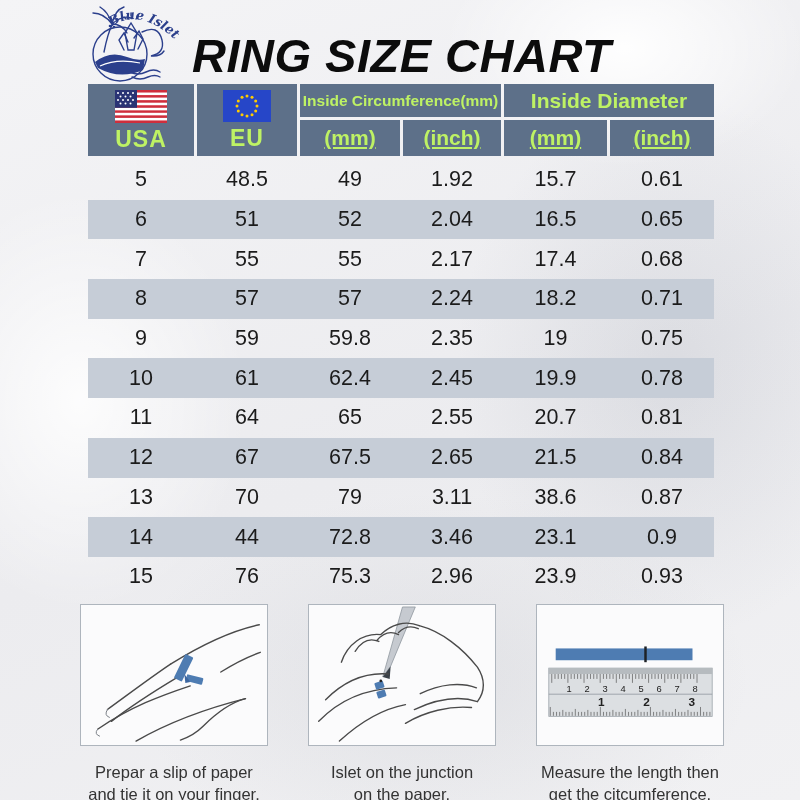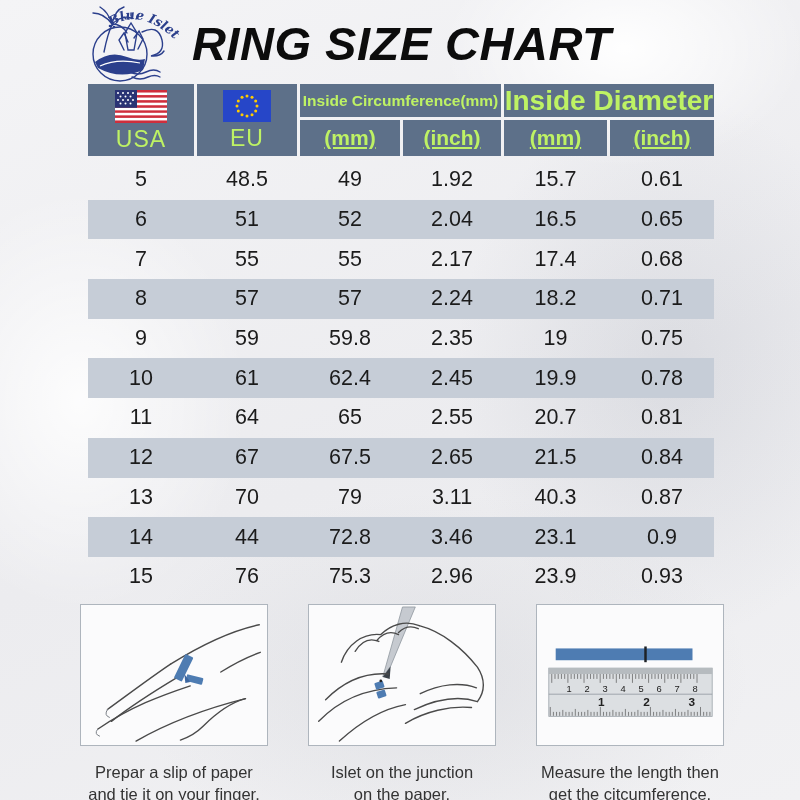"RING SIZE CHART" .page-title { top: 16px -> 28px }
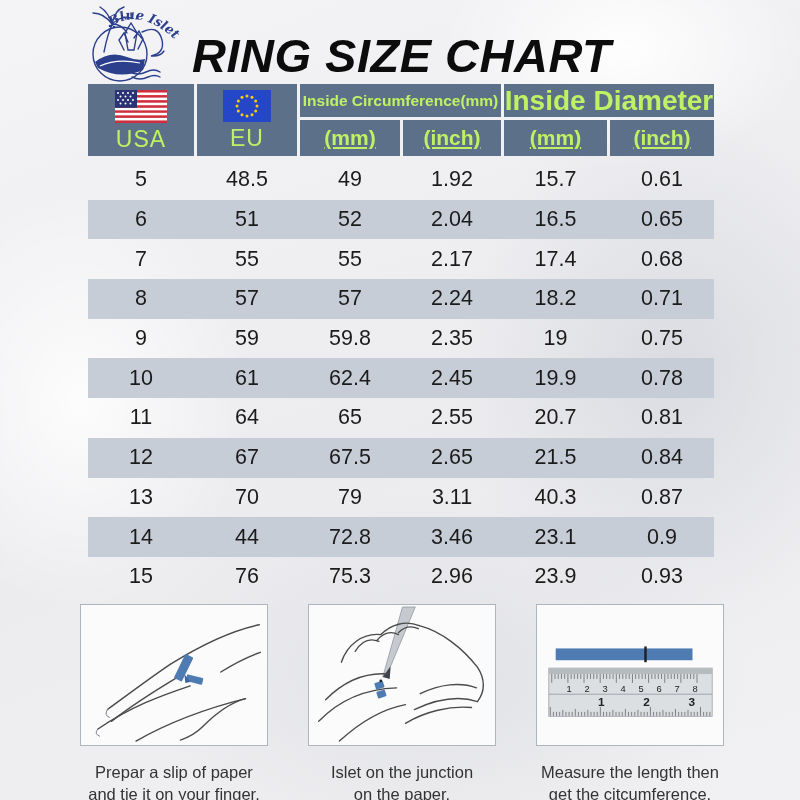"Inside Diameter" .dia-label { font-size: 28px -> 21px }
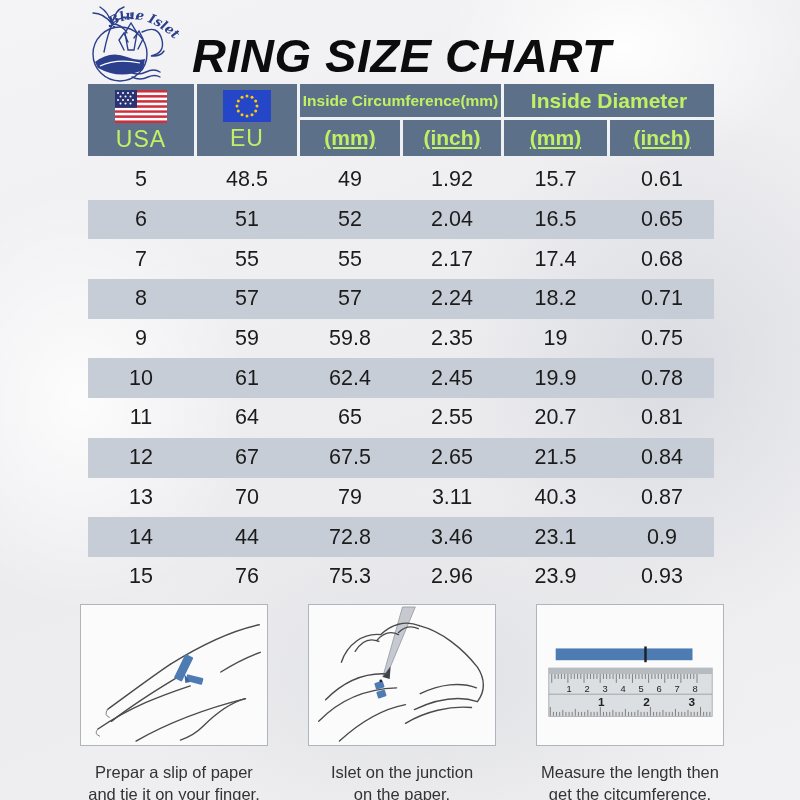"USA" .flag-label { font-weight: none -> bold }
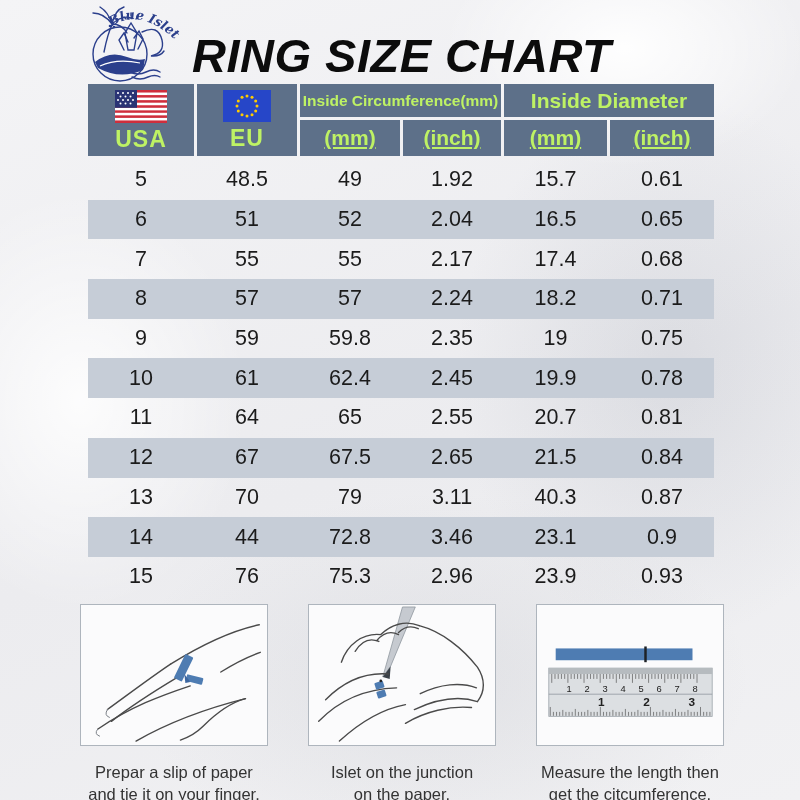"40.3" div.tcell { text: 40.3 -> 38.6 }
